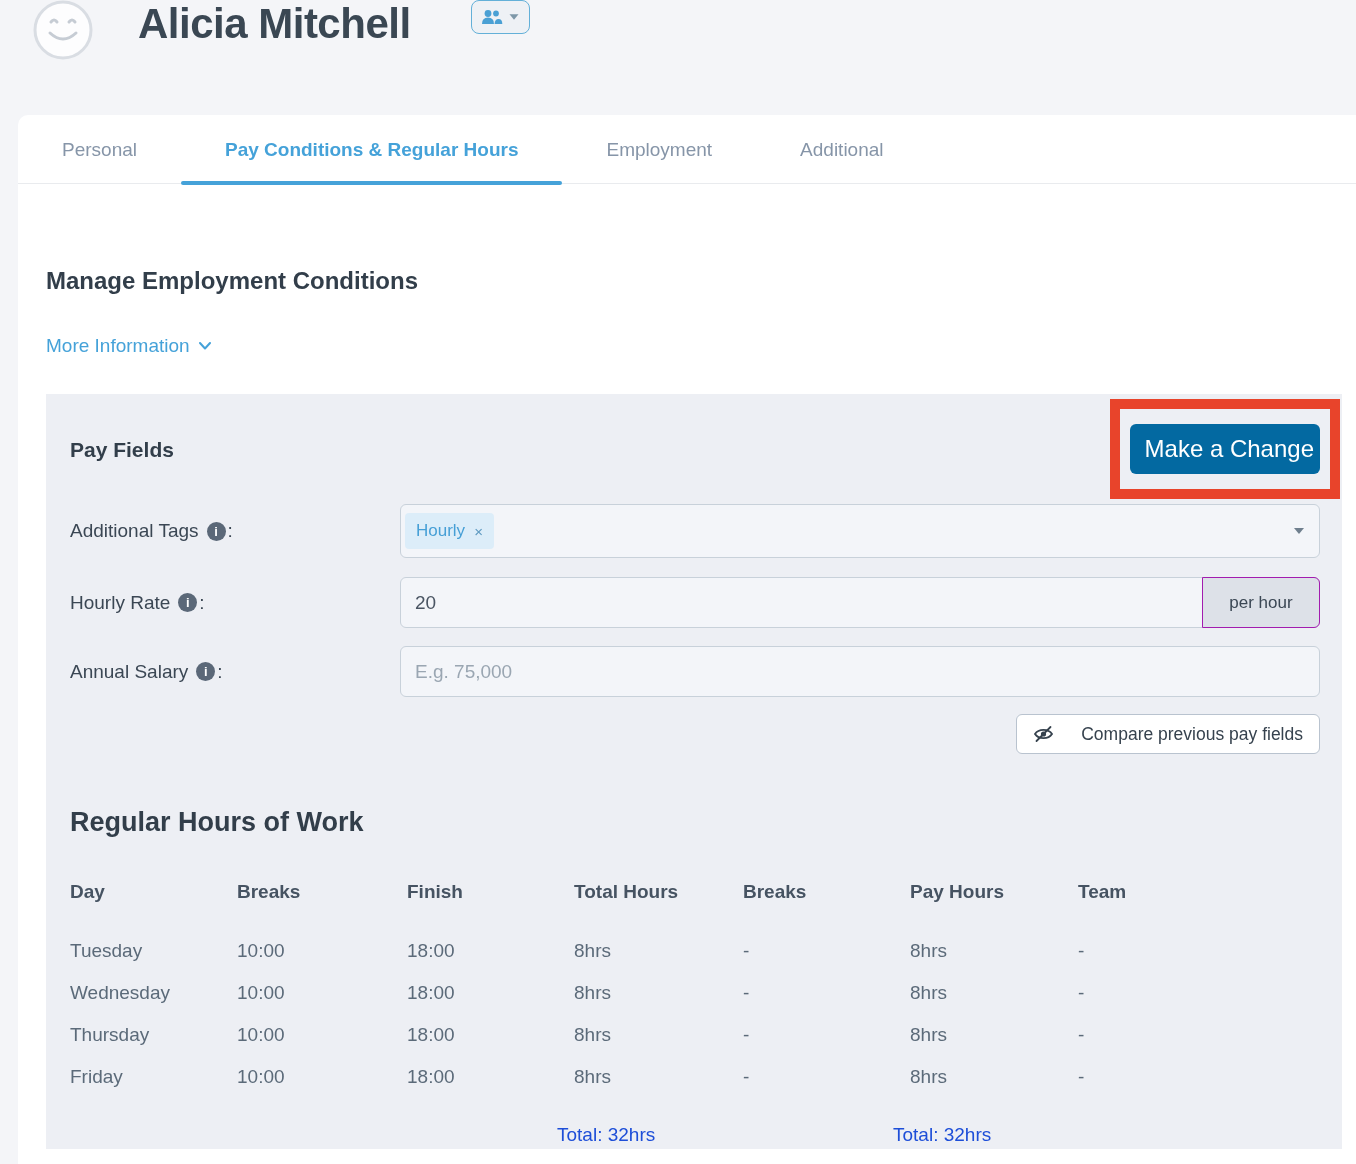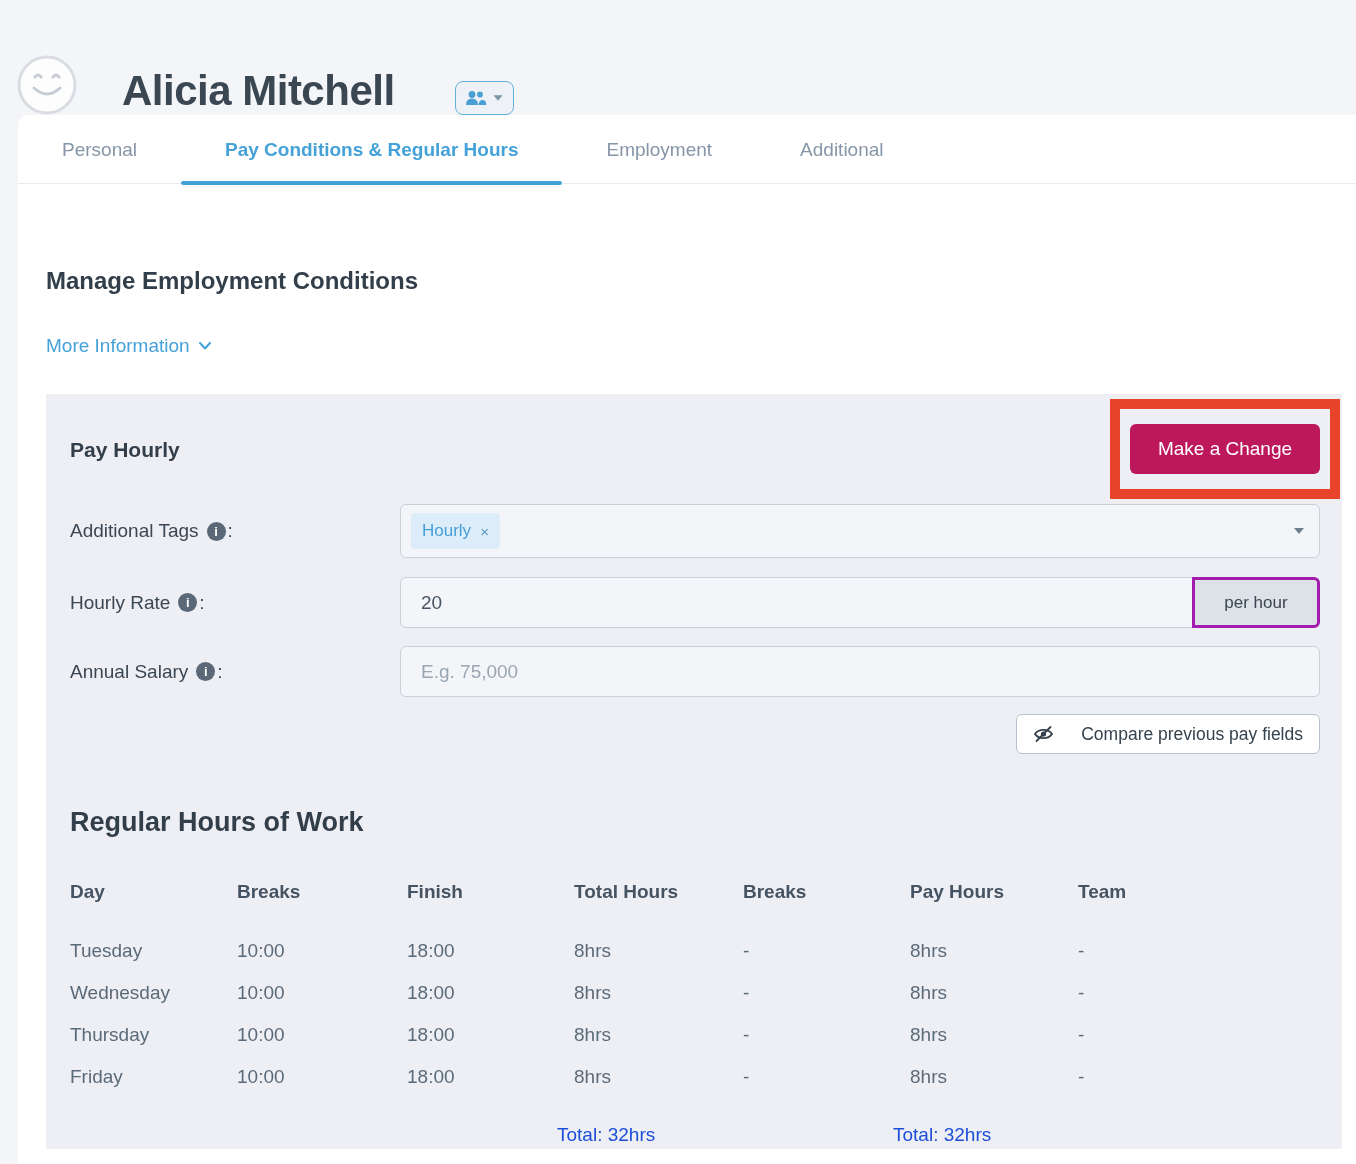"Alicia Mitchell" .header { align-items: flex-end -> flex-start; margin-left: none -> 16px }
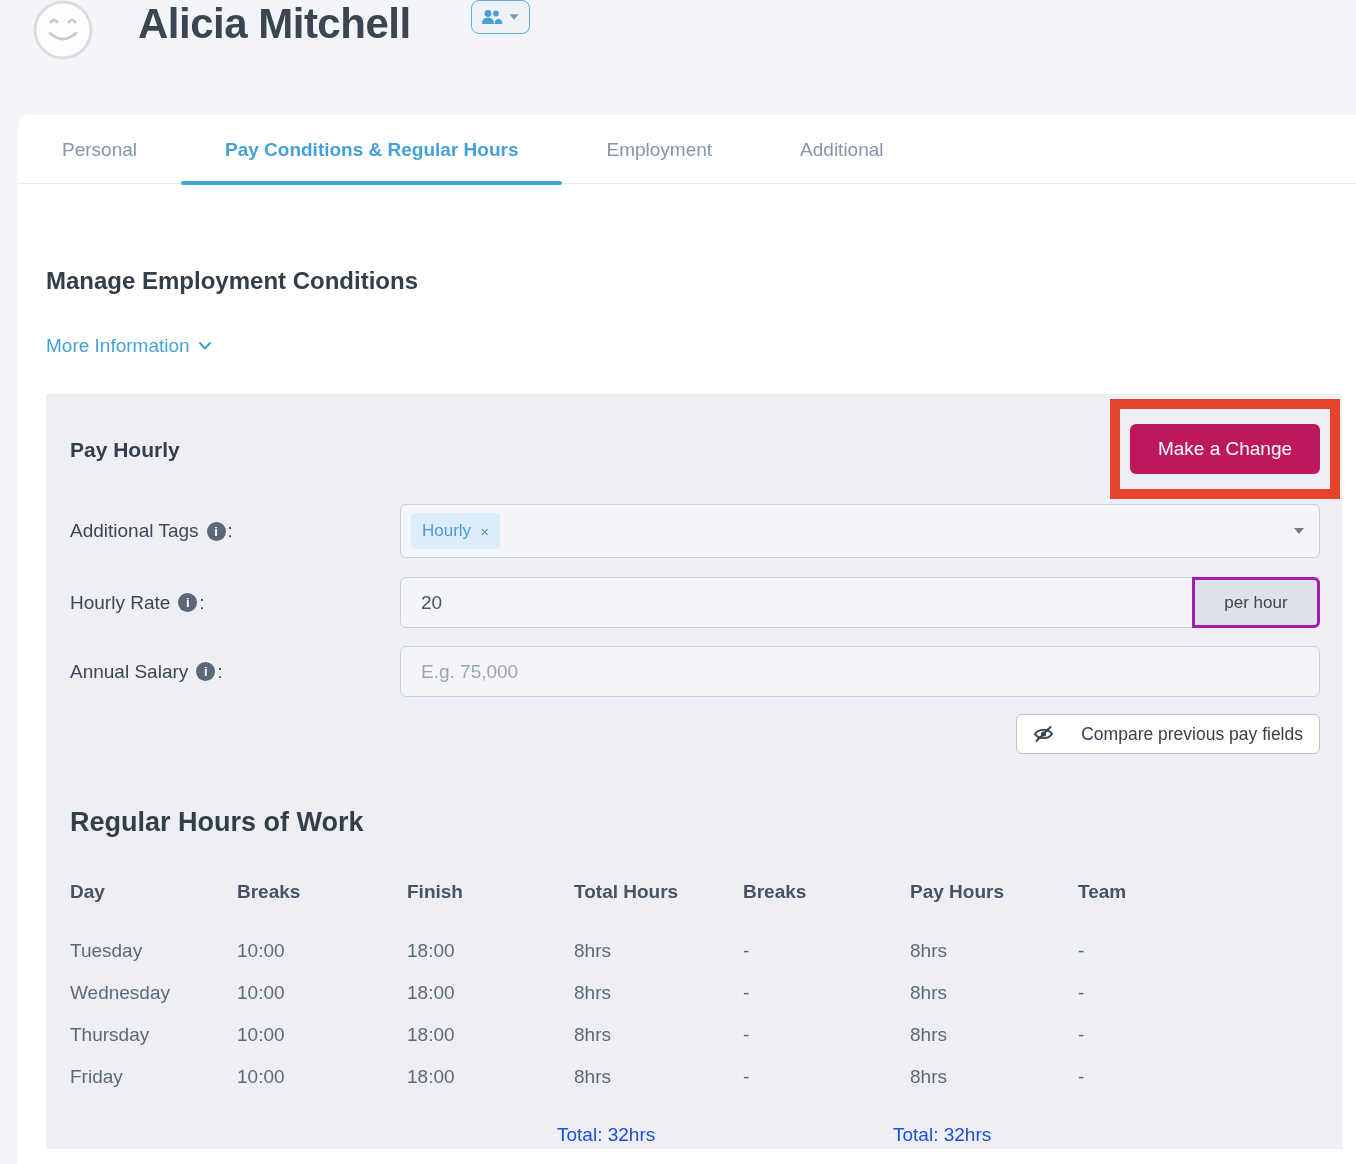"Pay Hourly" div.panel-heading { text: Hourly -> Fields }
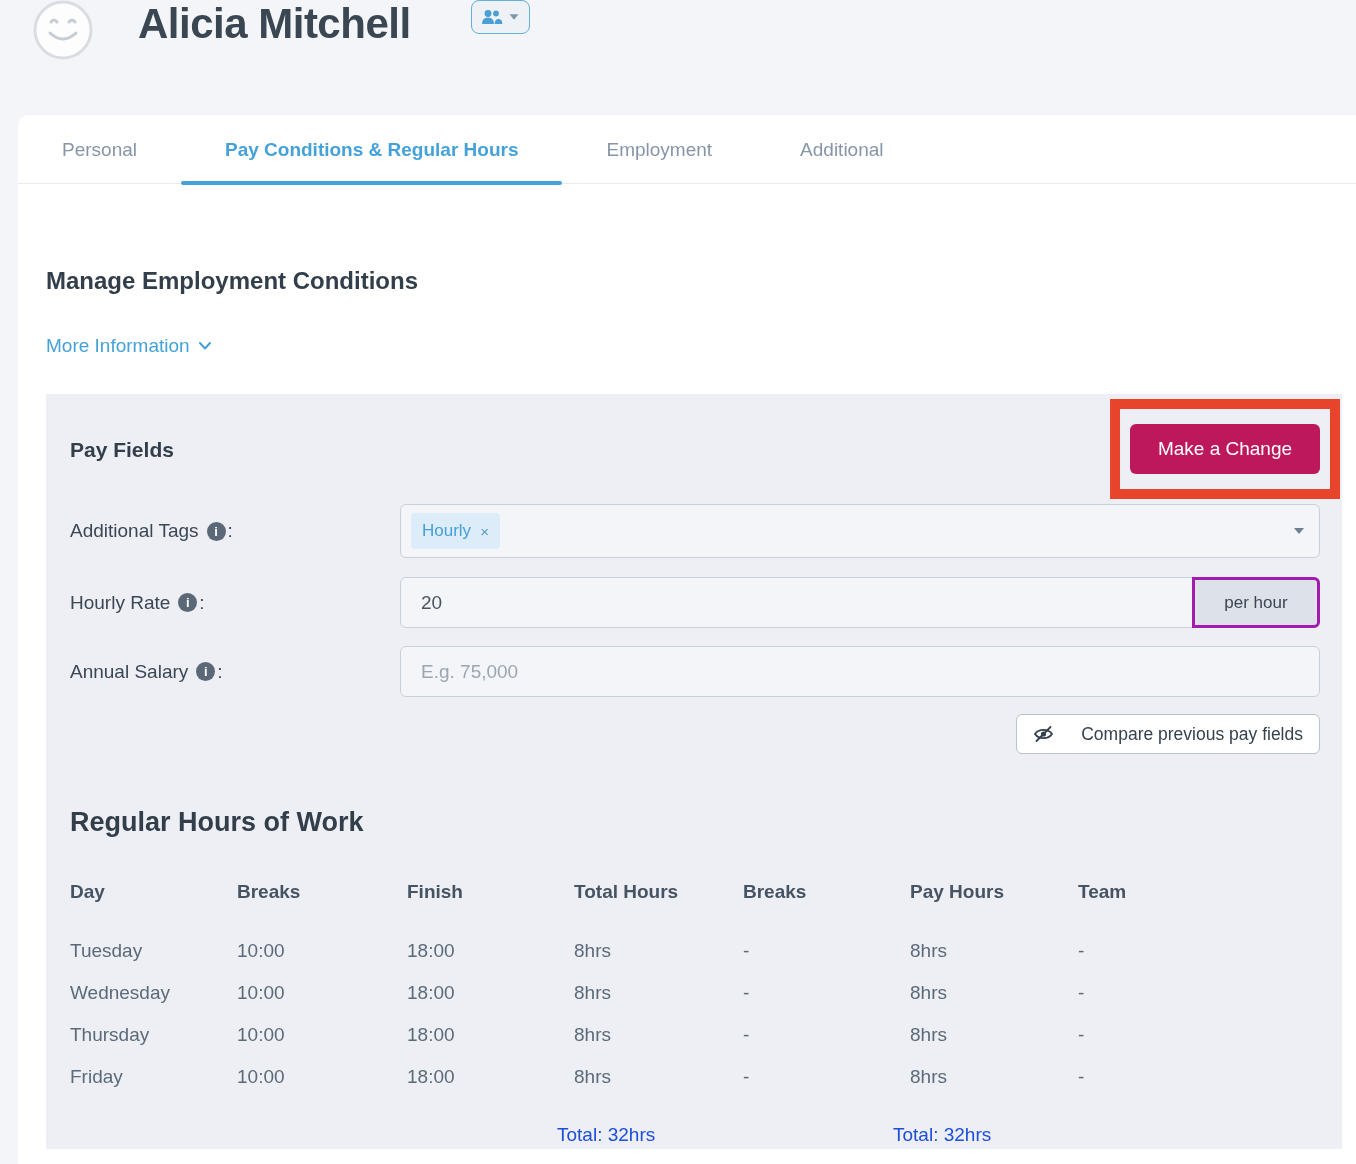"Make a Change" .make-change-btn { background: #be185d -> #0369a1; font-size: 19px -> 24px; text-align: none -> right }
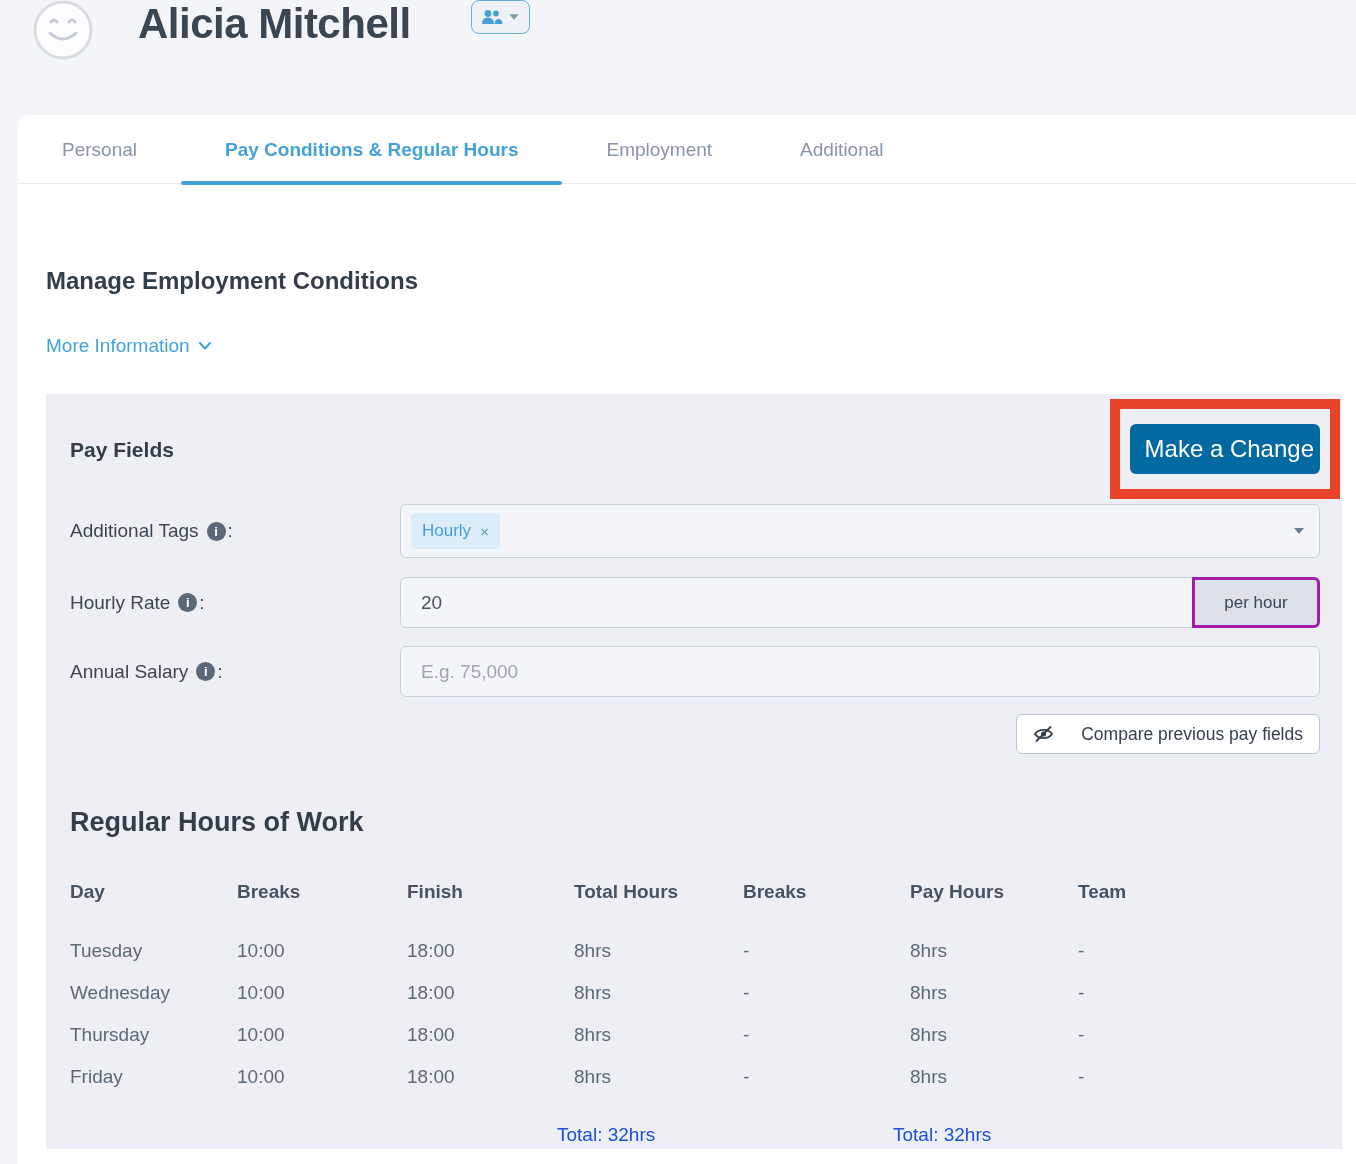"Hourly" .input-box { padding: 0 10px -> 0 4px }
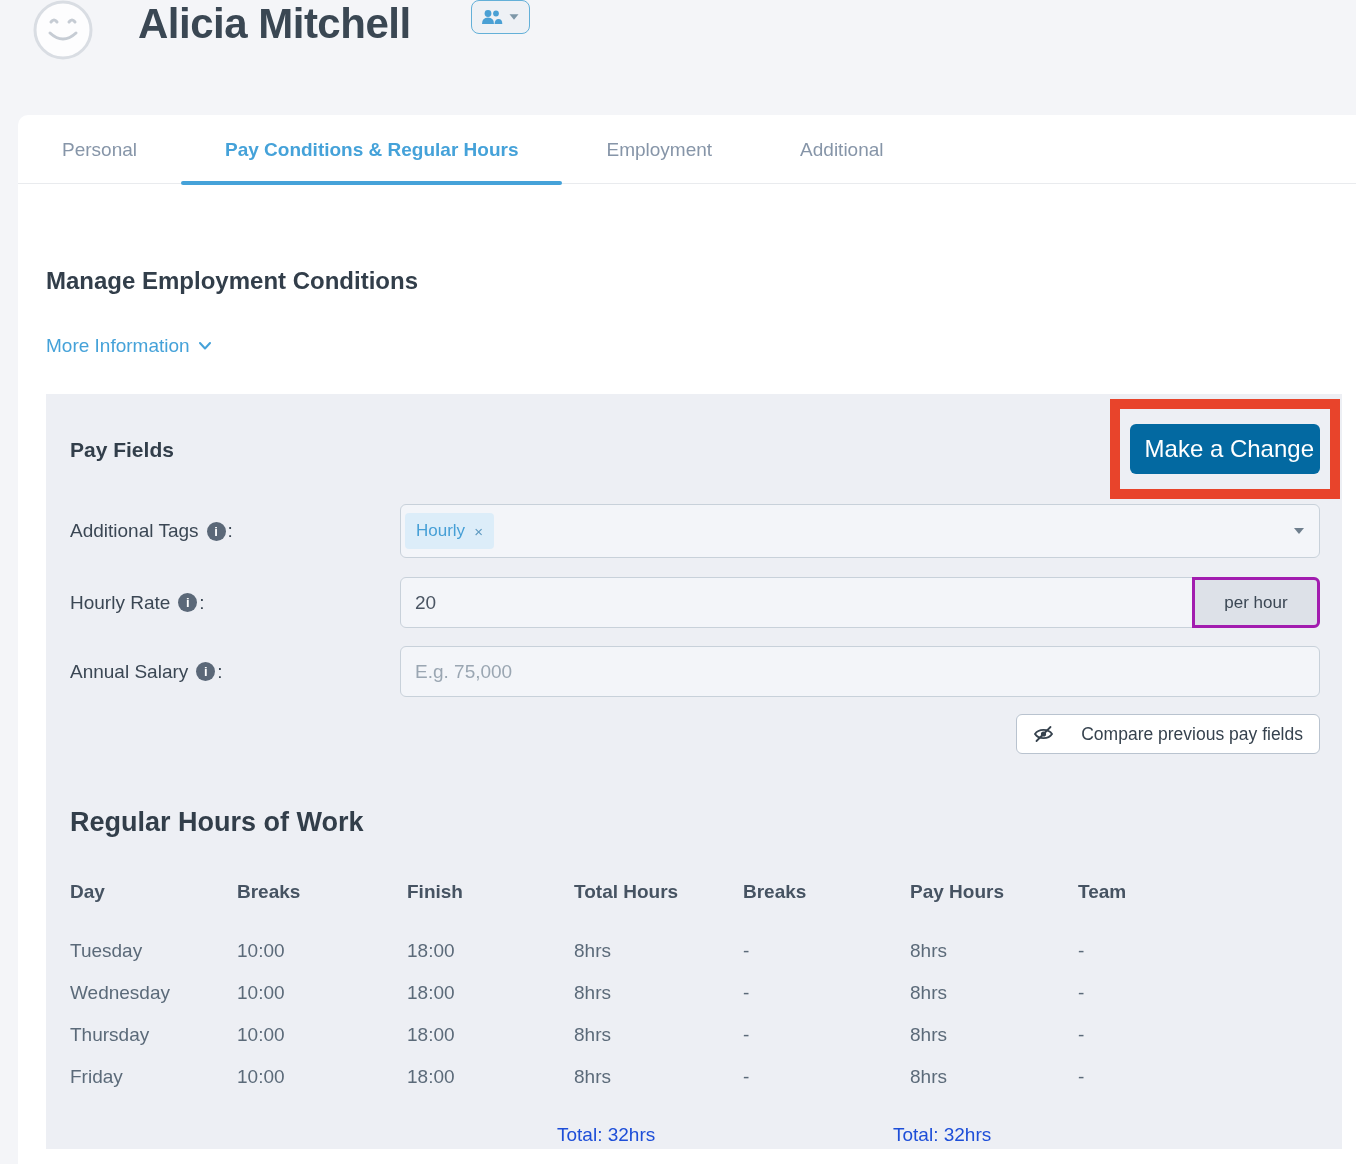"per hour" .unit-suffix { border: 3px solid #a21caf -> 1px solid #a21caf; width: 128px -> 118px }
